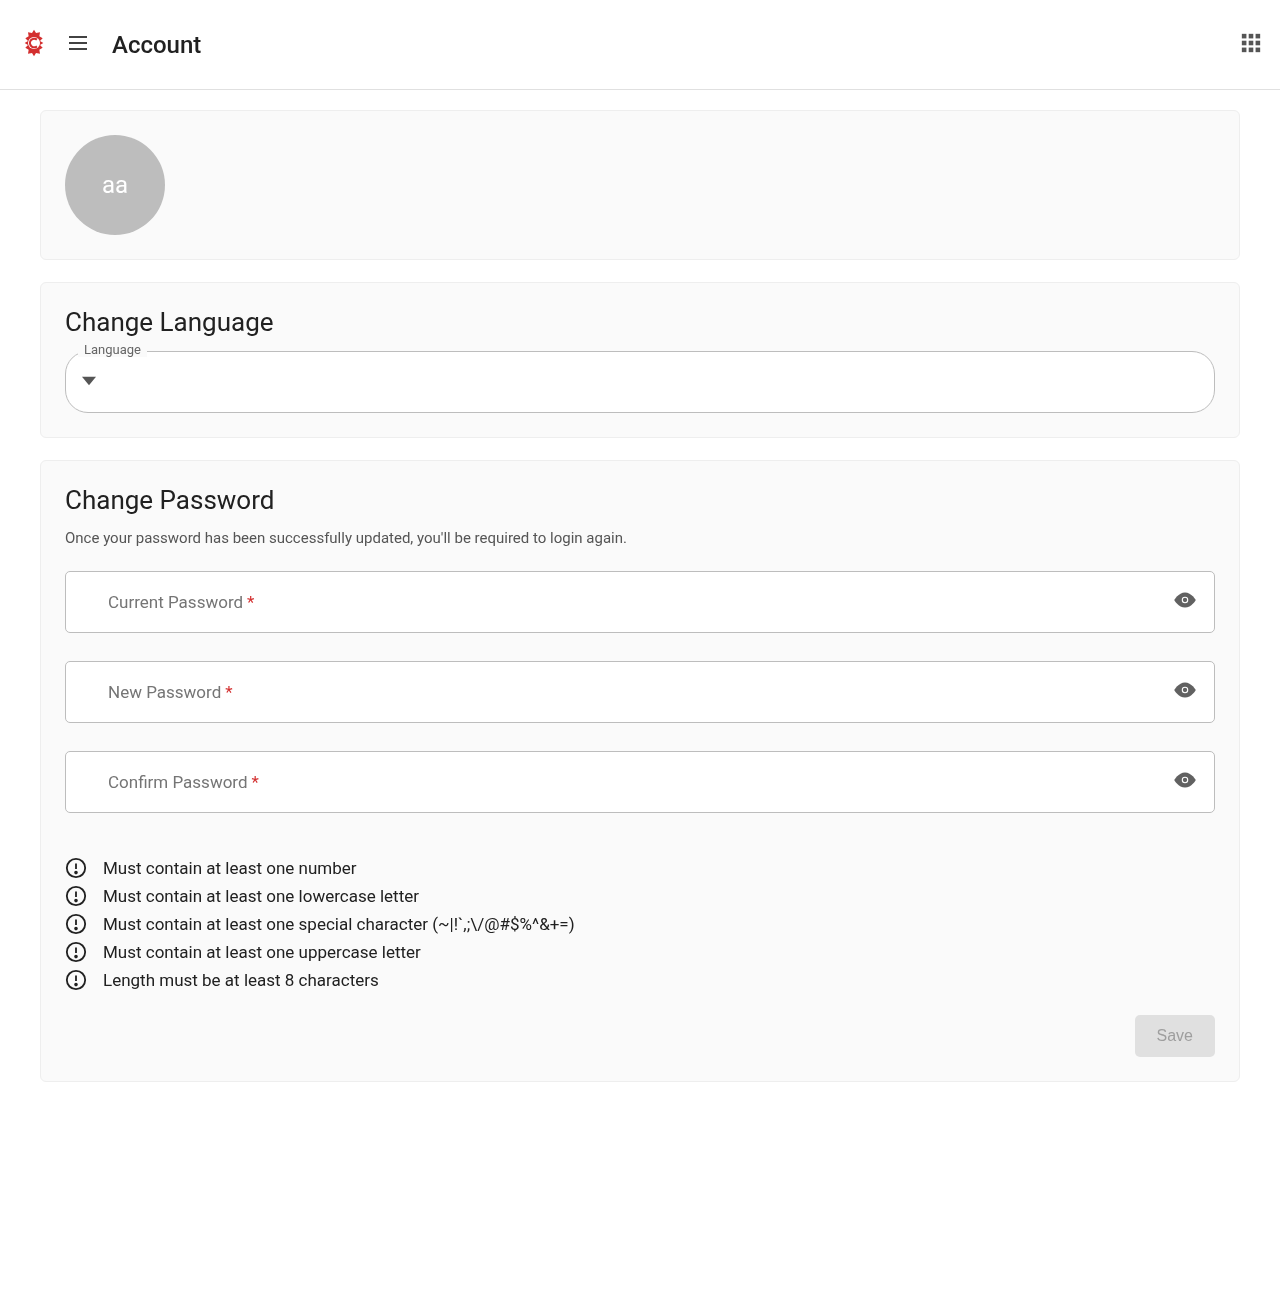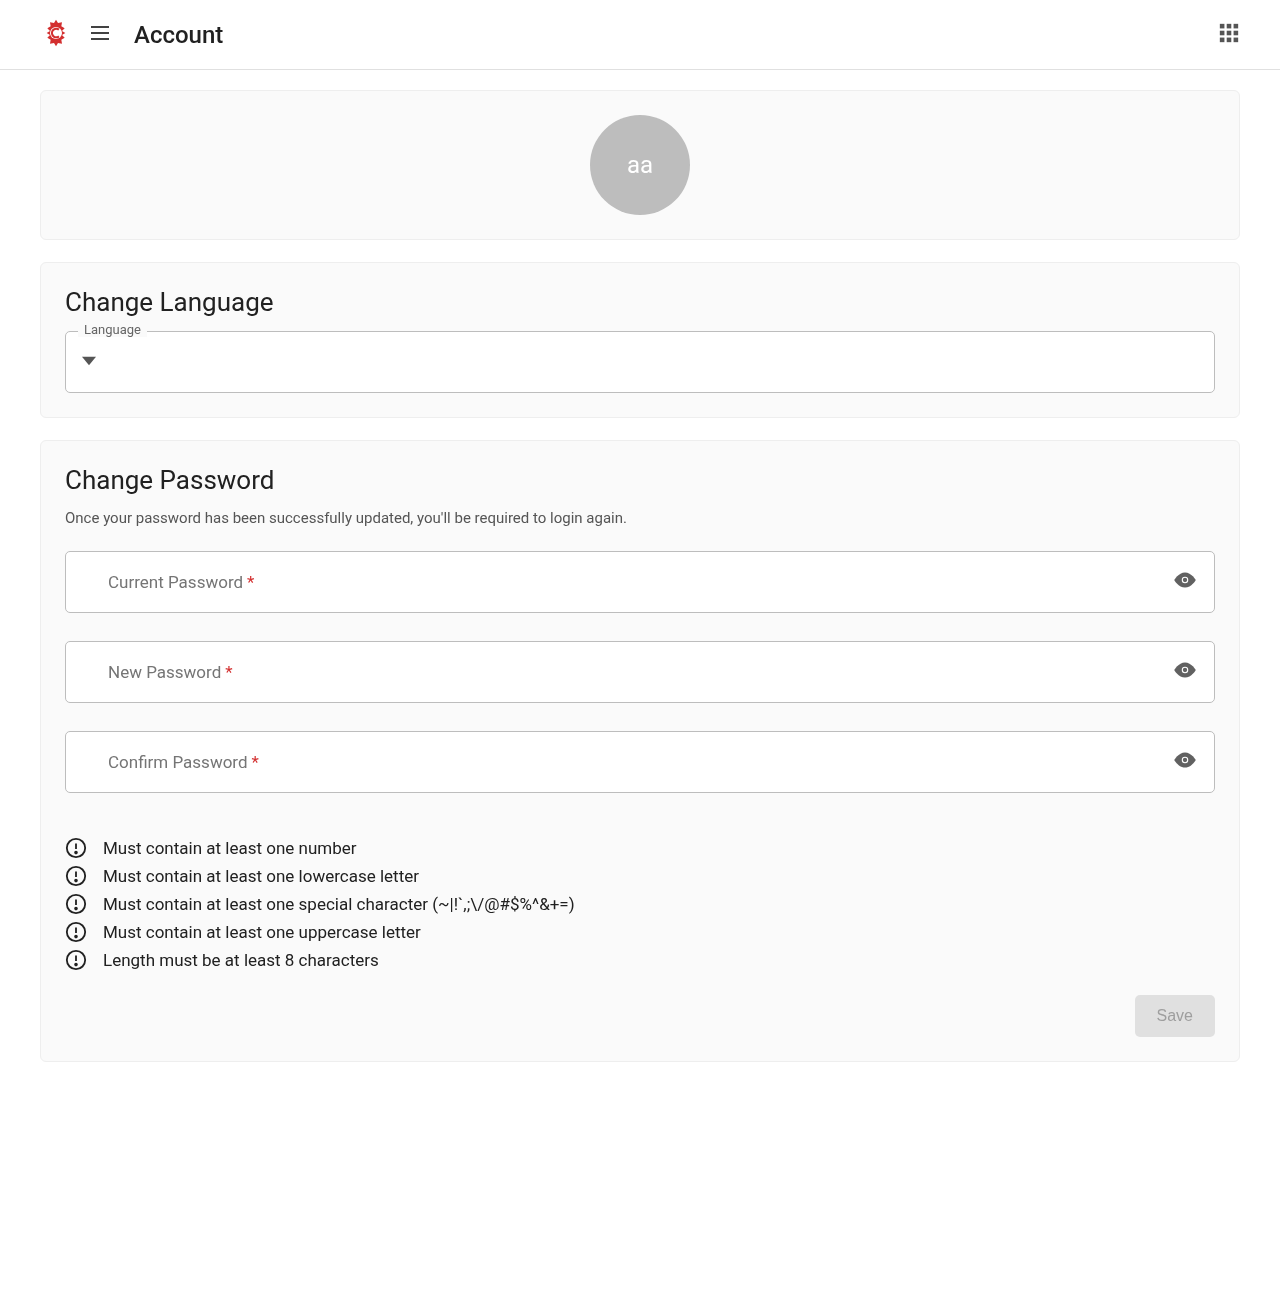"Account" .header { height: 70px -> 90px; padding: 0 40px -> 0 18px }
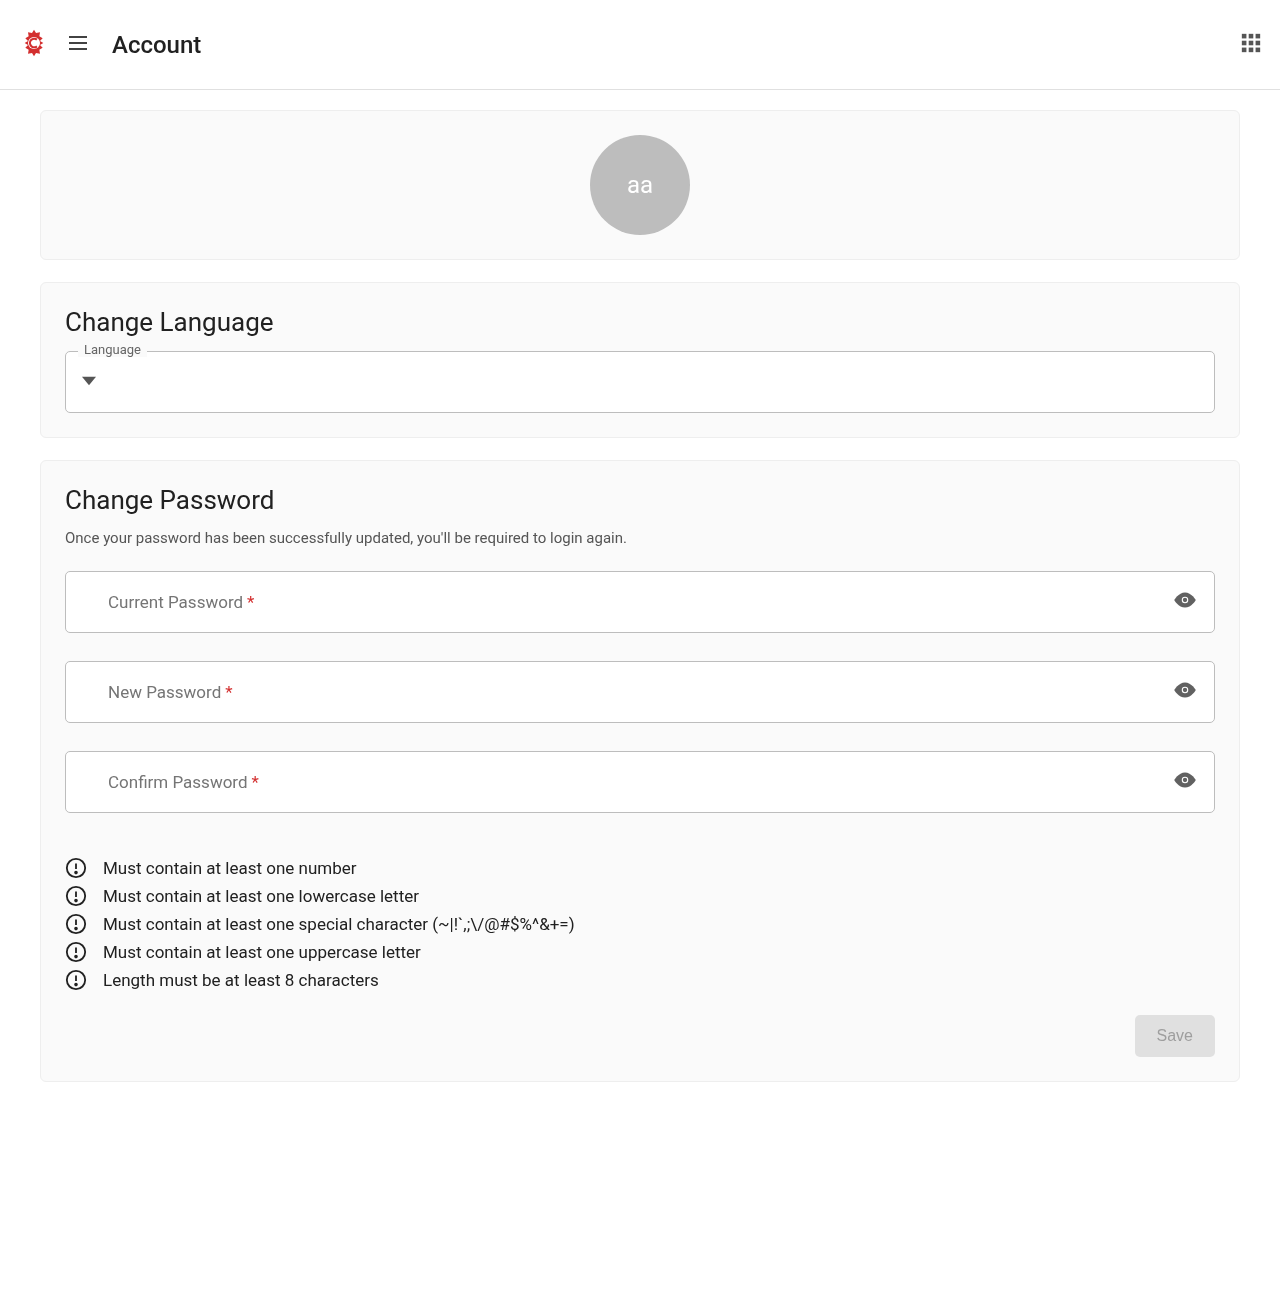"aa" .profile-row { flex-direction: column -> none }
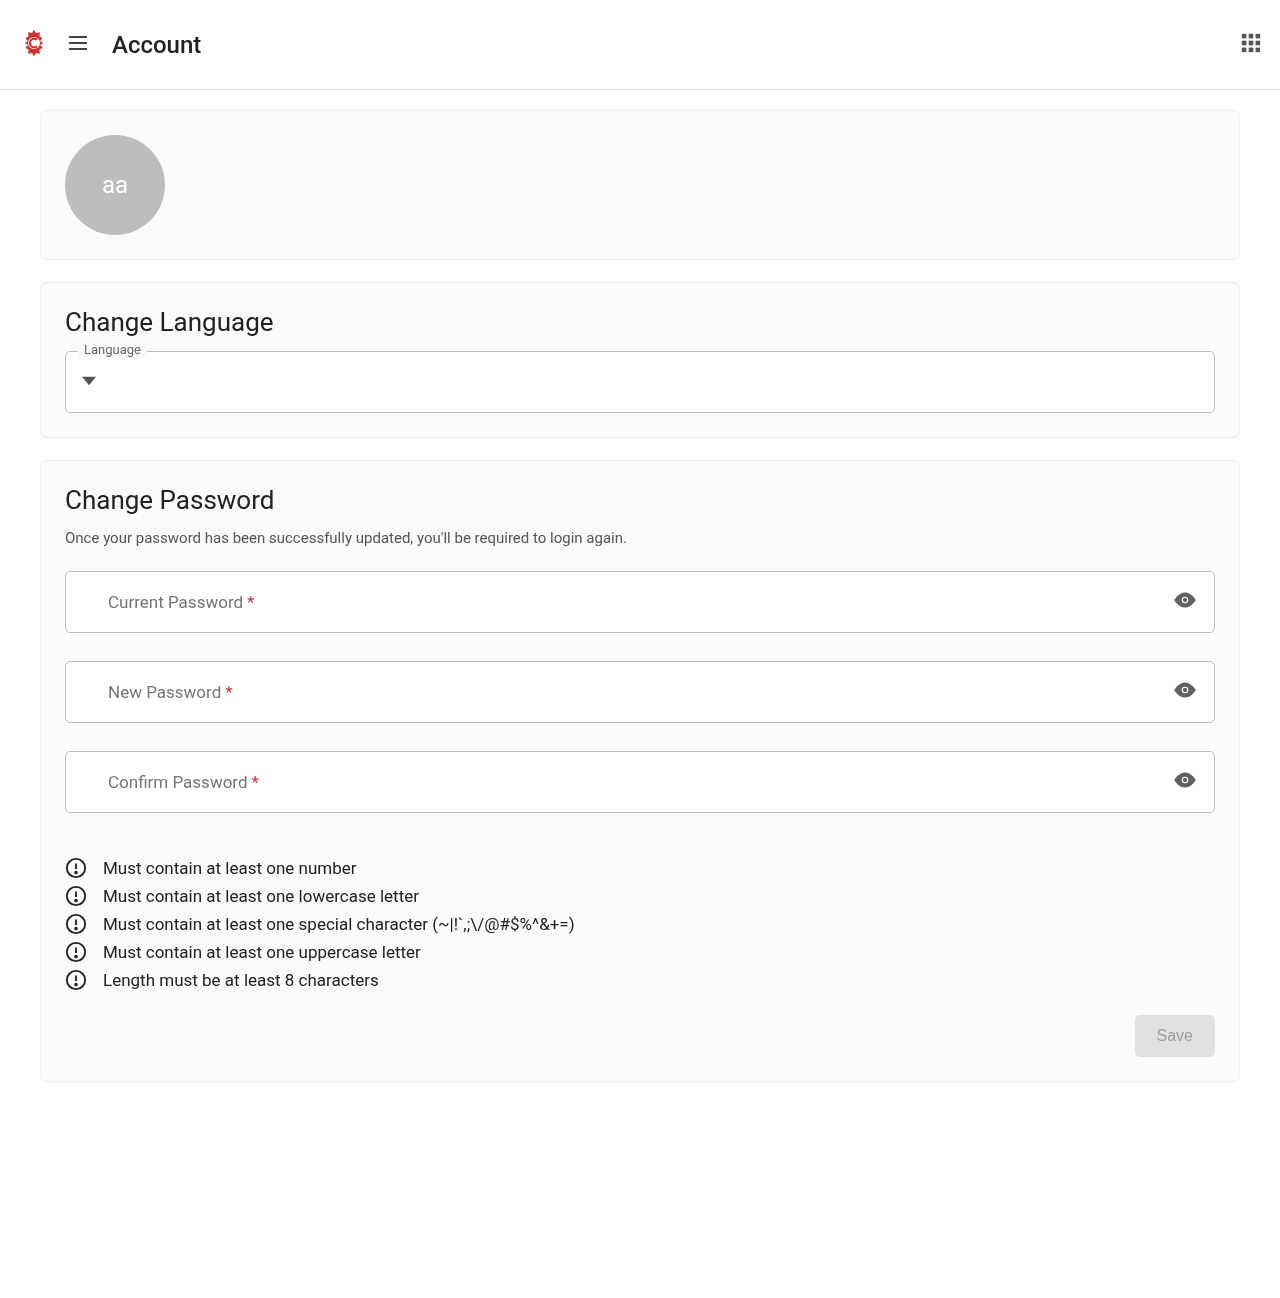"Language" .field-wrap:last-of-type { border-radius: none -> 23px }
